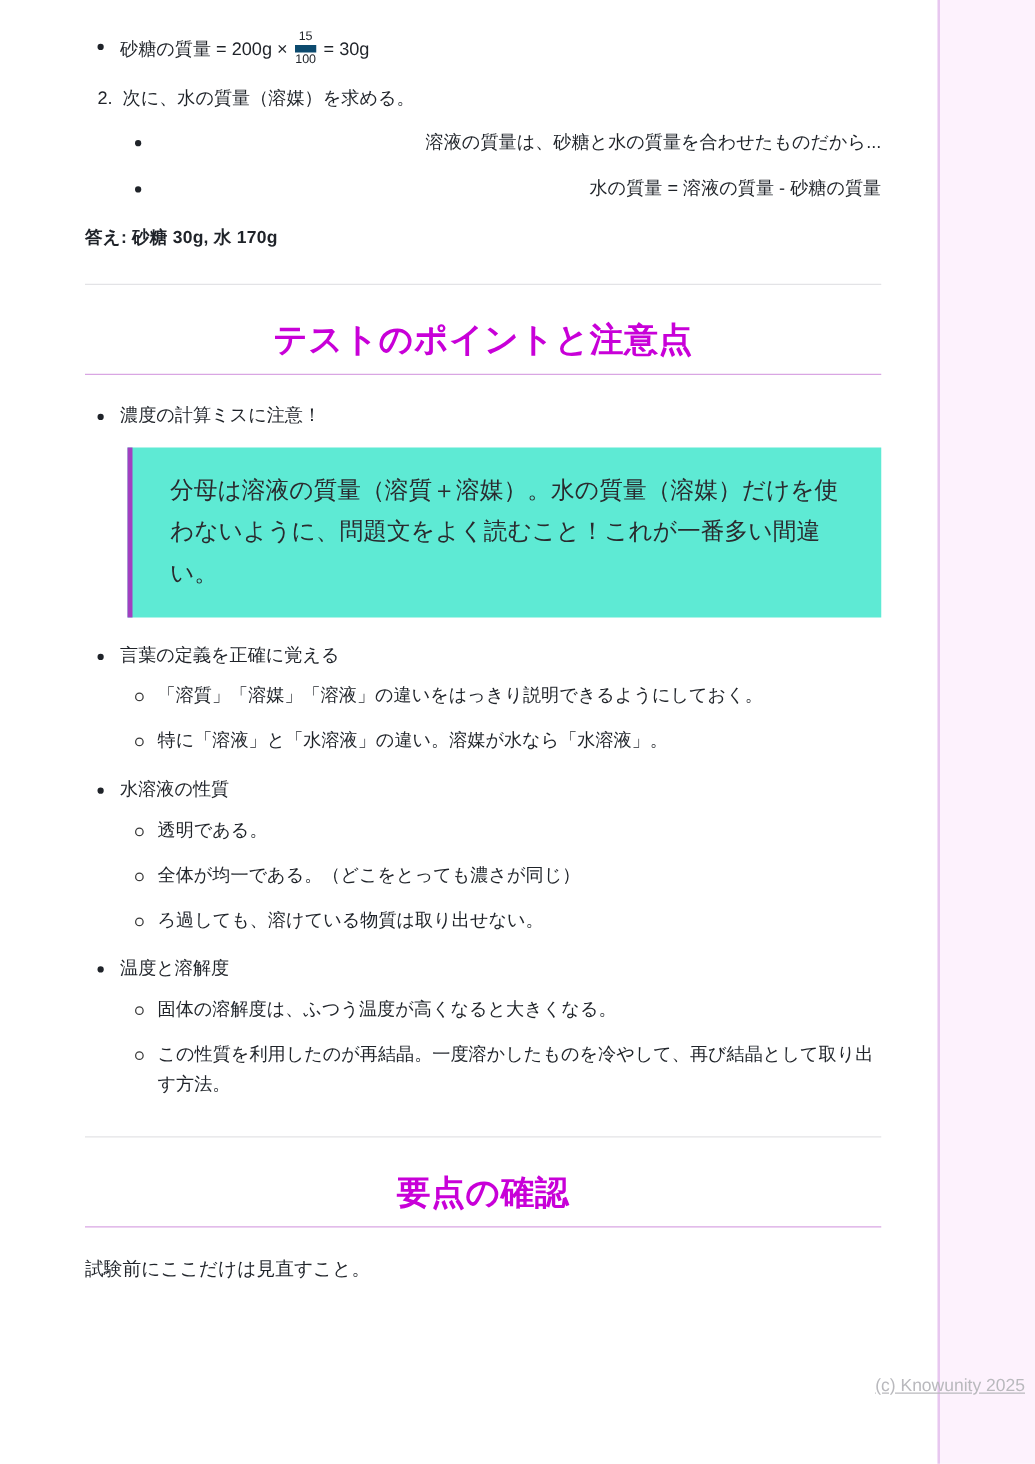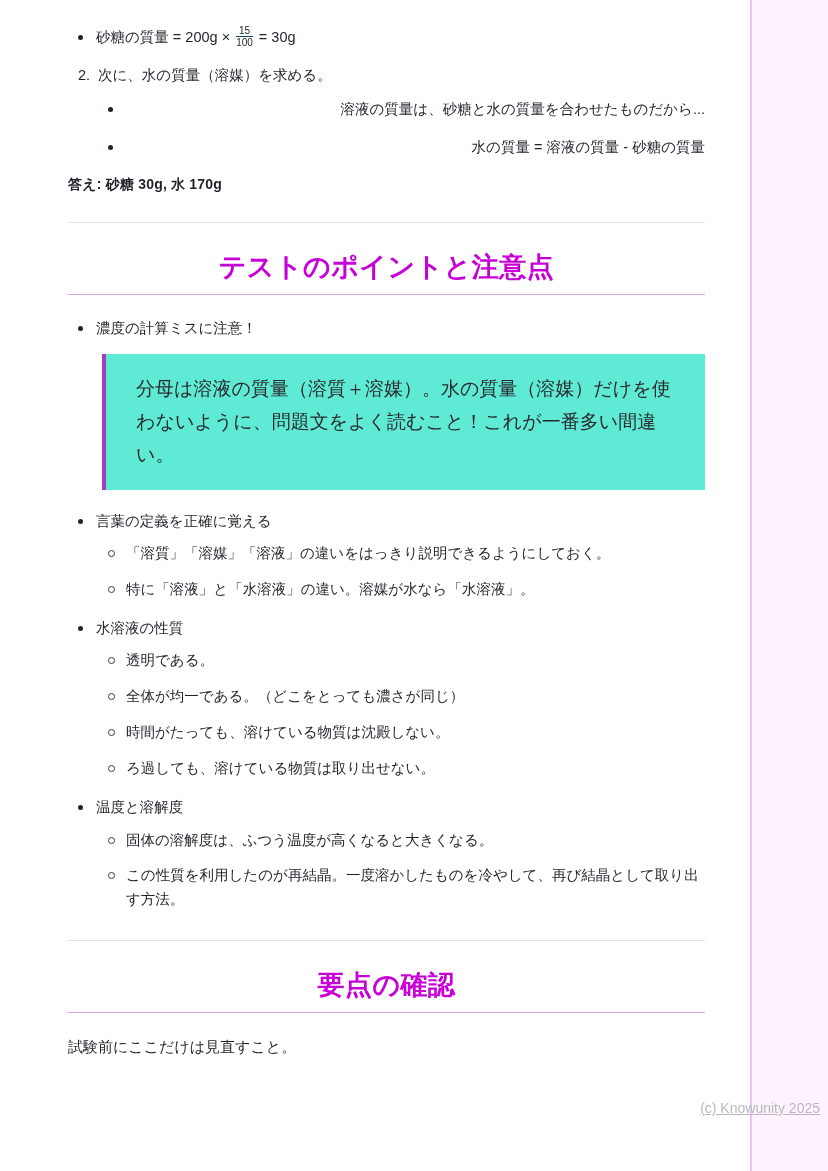"100" .frac .den { border-top: 1px solid #0c4a6e -> 6px solid #0c4a6e }
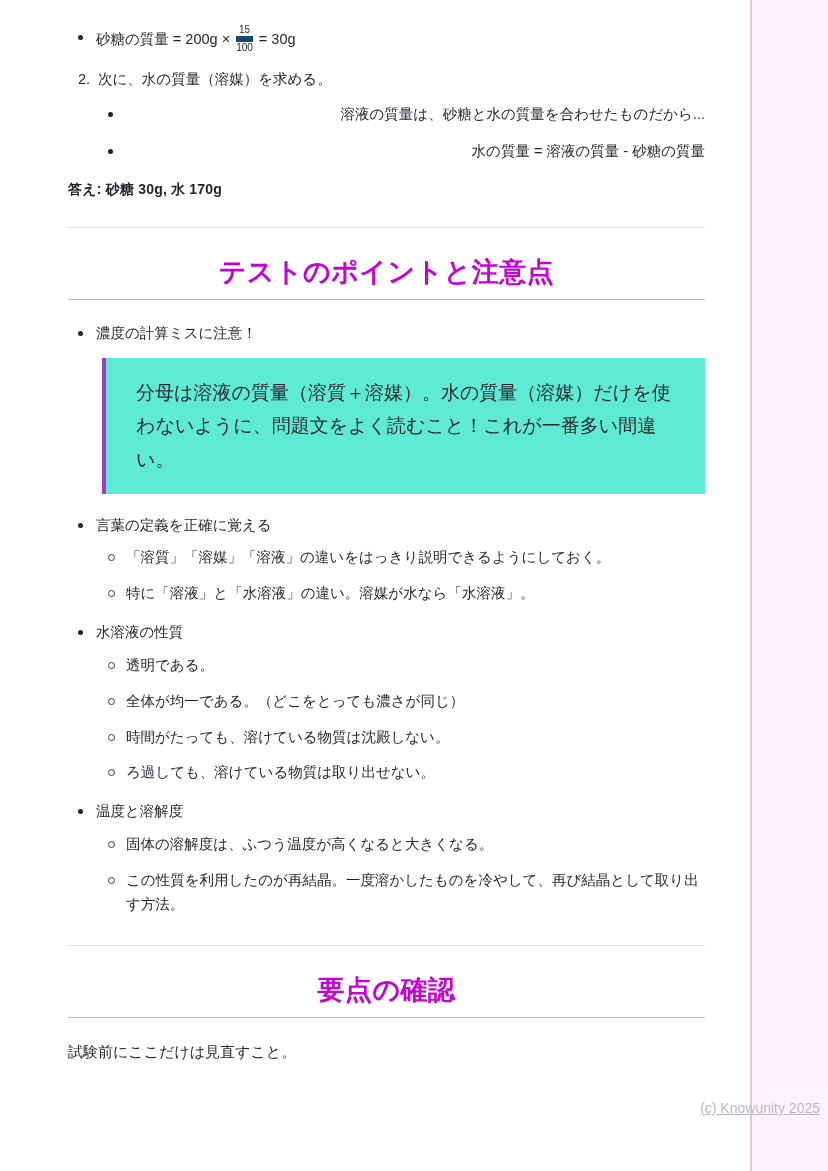"時間がたっても、溶けている物質は沈殿しない。" li { html: <li><span>時間がたっても、溶けている物質は</span><span>沈殿しない</span><span>。</span></li> -> none }
